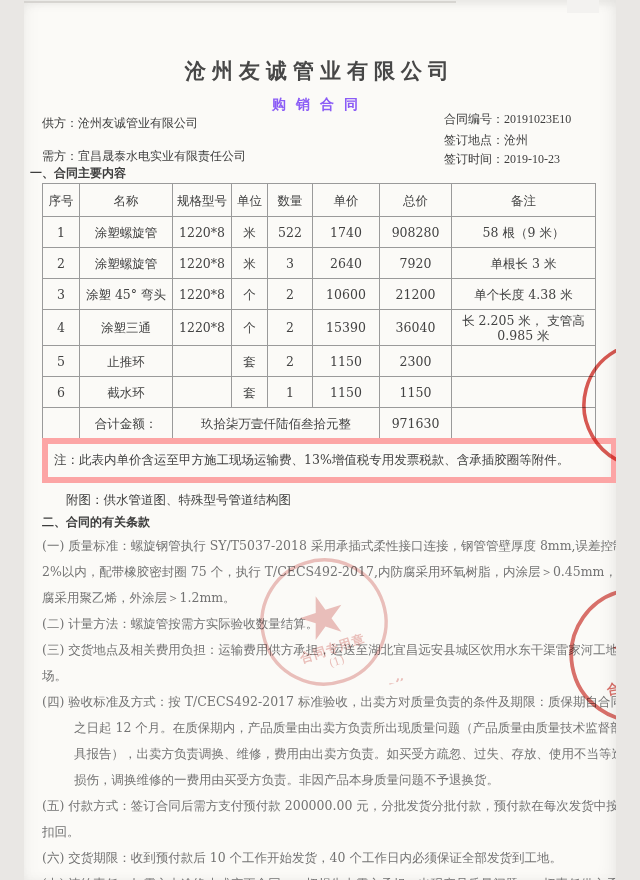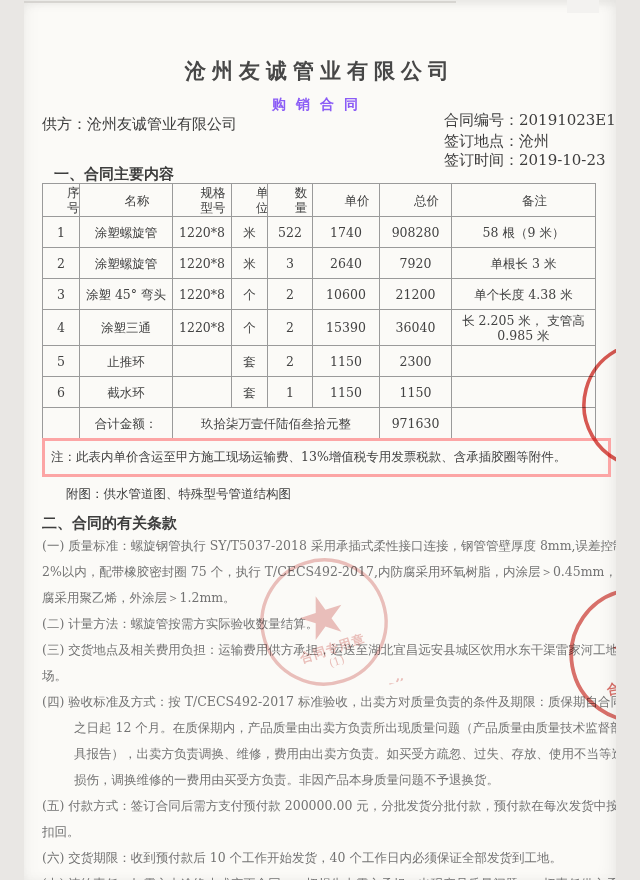"供方：沧州友诚管业有限公司" .line { font-family: none -> Liberation Serif, serif; font-size: 15px -> 12px }
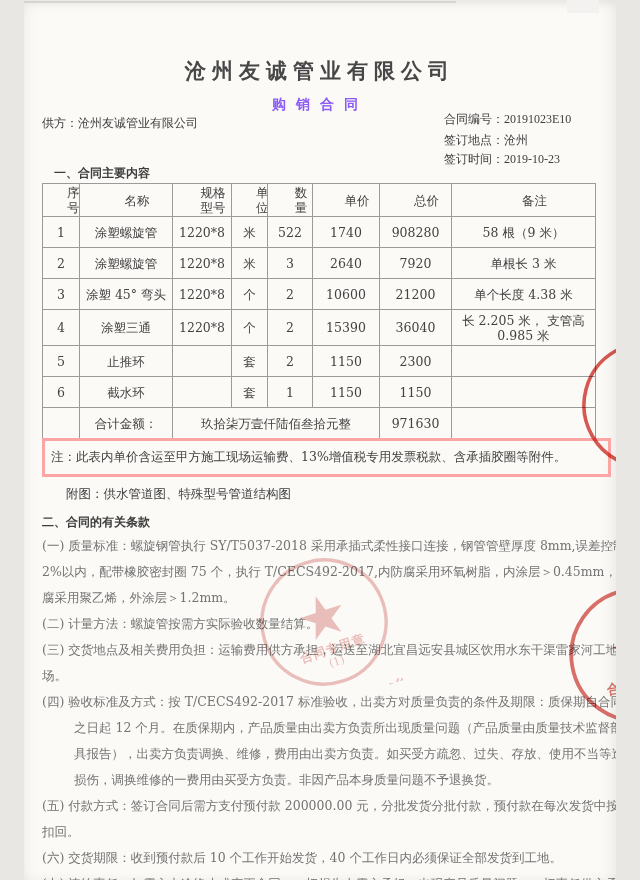"需方：宜昌晟泰水电实业有限责任公司" div.line { html: none -> <div>需方：宜昌晟泰水电实业有限责任公司</div> }
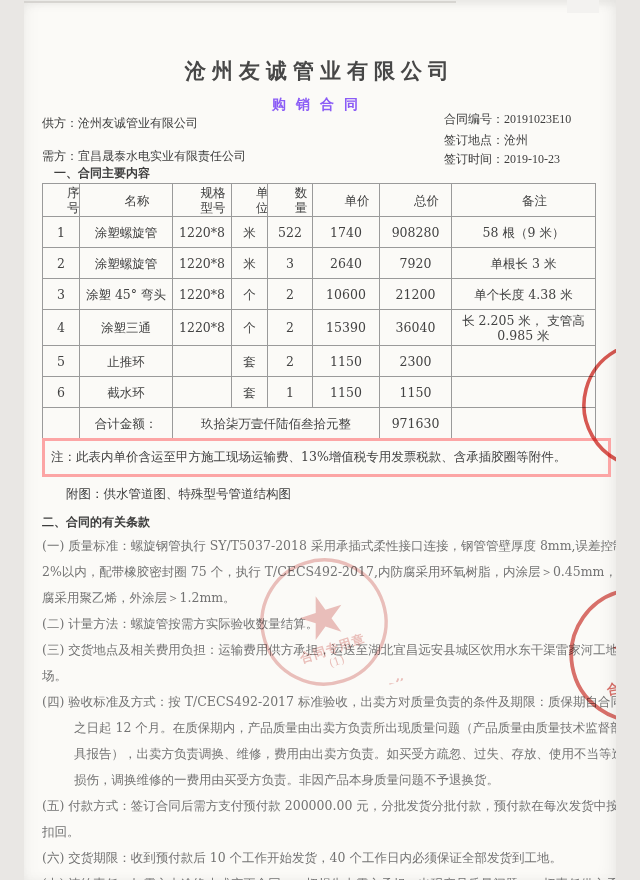"一、合同主要内容" .sec1 { left: 30px -> 6px }
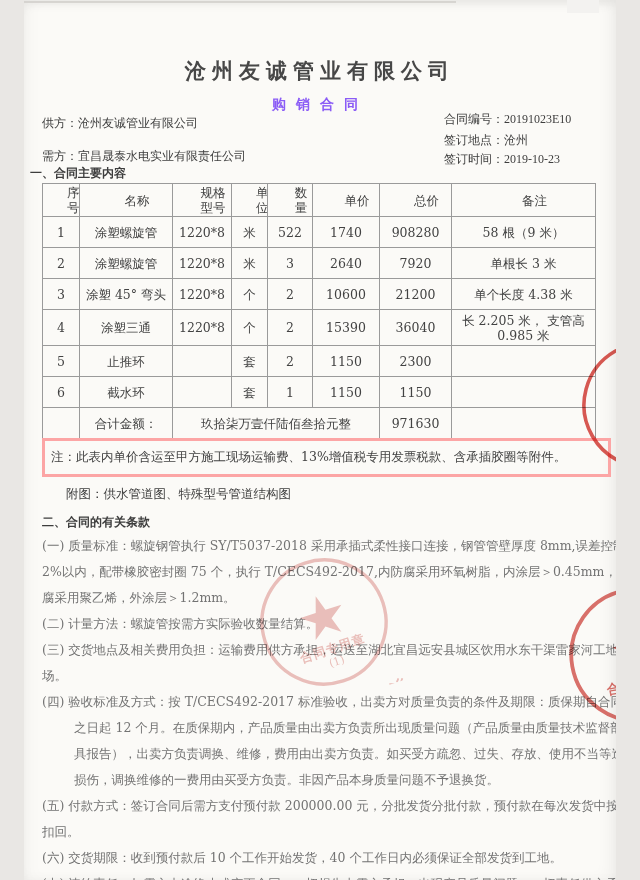"序号" table.items tr.hd td { padding-left: 24px -> none }
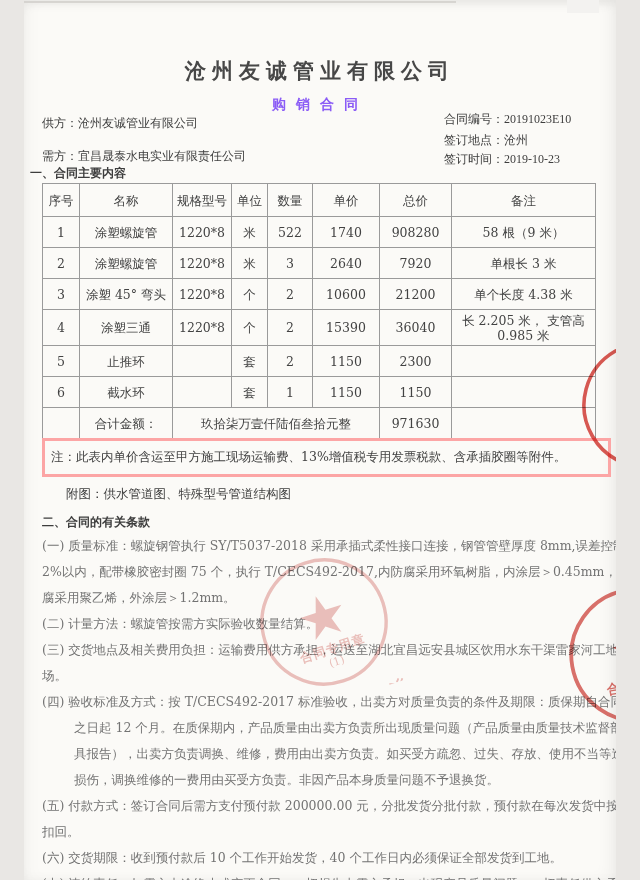"注：此表内单价含运至甲方施工现场运输费、13%增值税专用发票税款、含承插胶圈等附" .note-box { border: 3px solid #fca5a5 -> 6px solid #fca5a5 }
